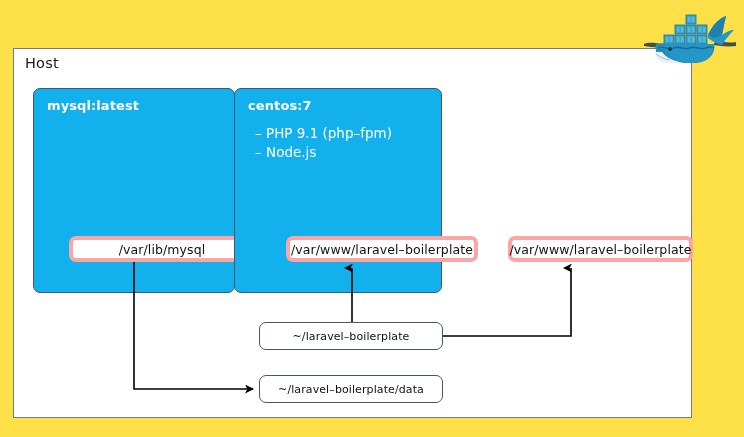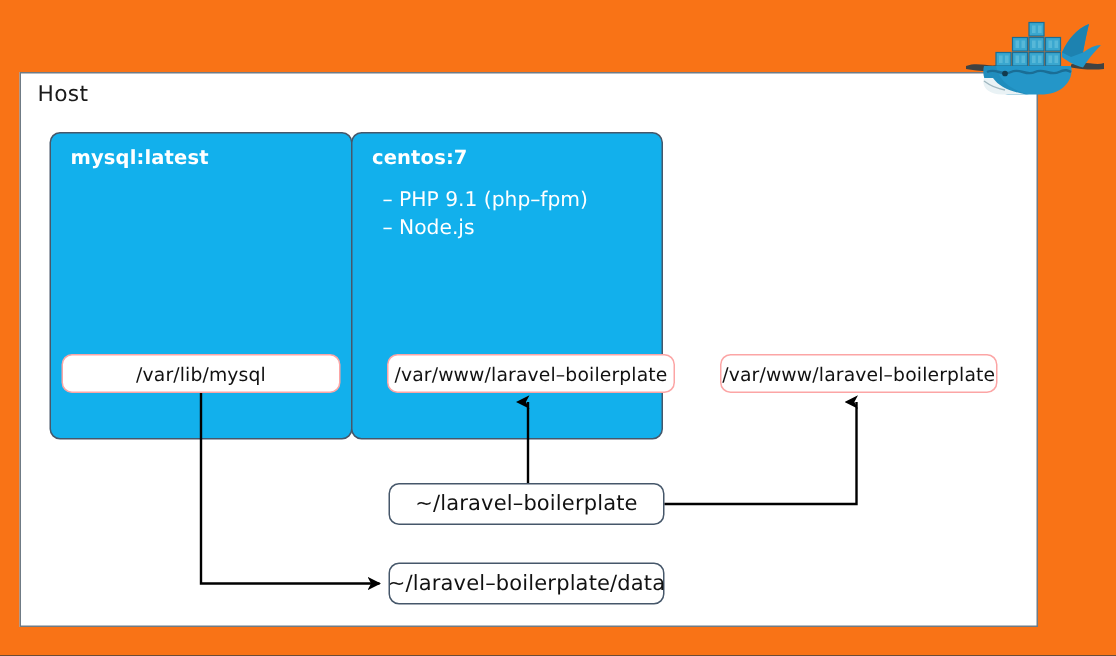"Host" #canvas { background: #f97316 -> #fde047 }
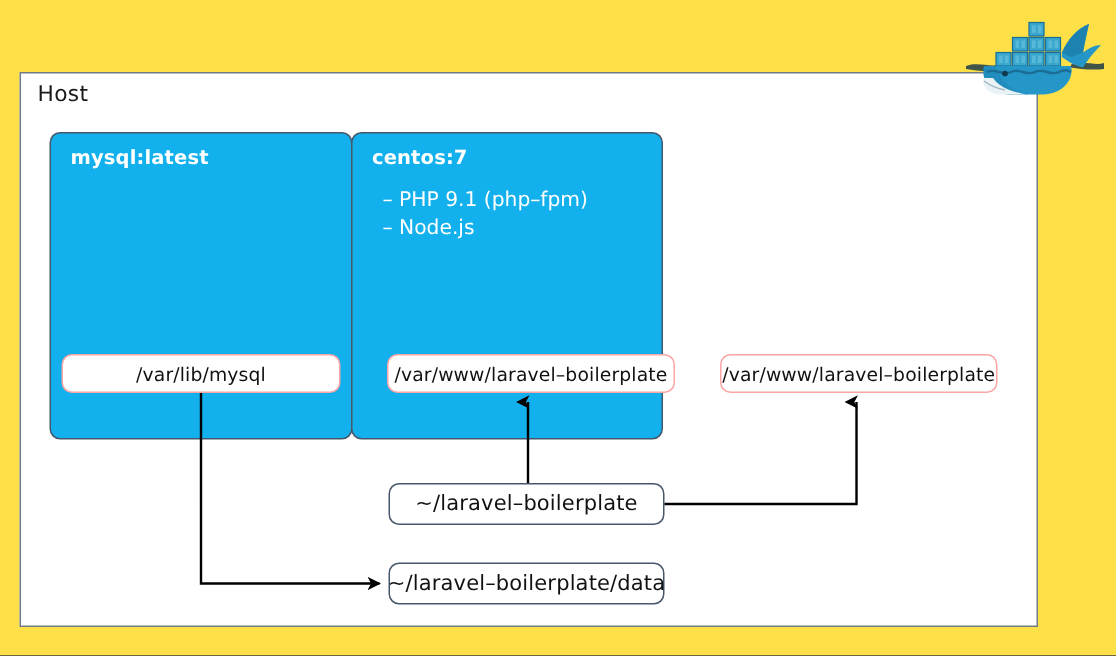"/var/lib/mysql" .vol-chip { border: 1px solid #fca5a5 -> 4px solid #fca5a5; margin-left: none -> 28px }
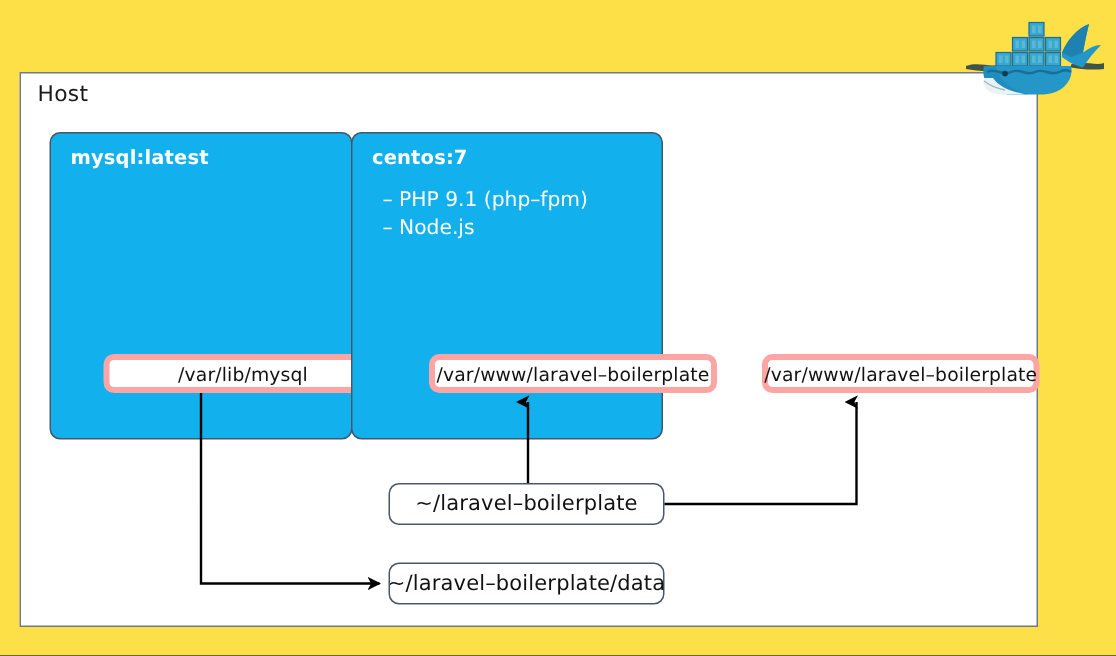"~/laravel–boilerplate" .host-chip { font-size: 14px -> 11px }
